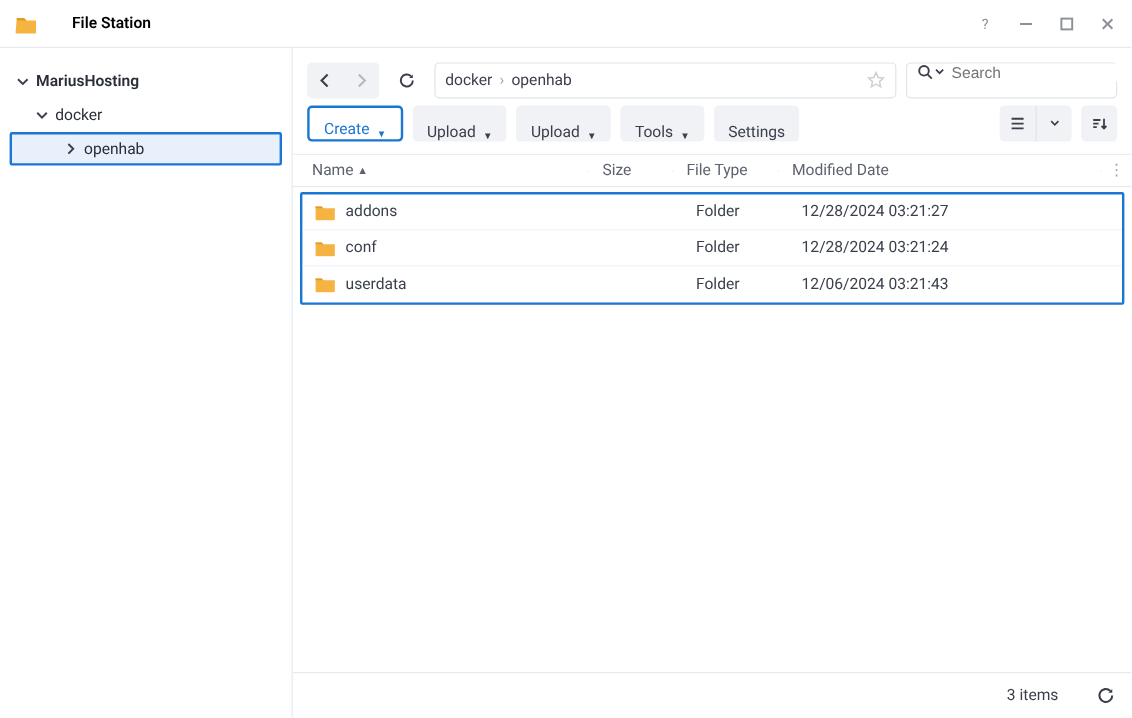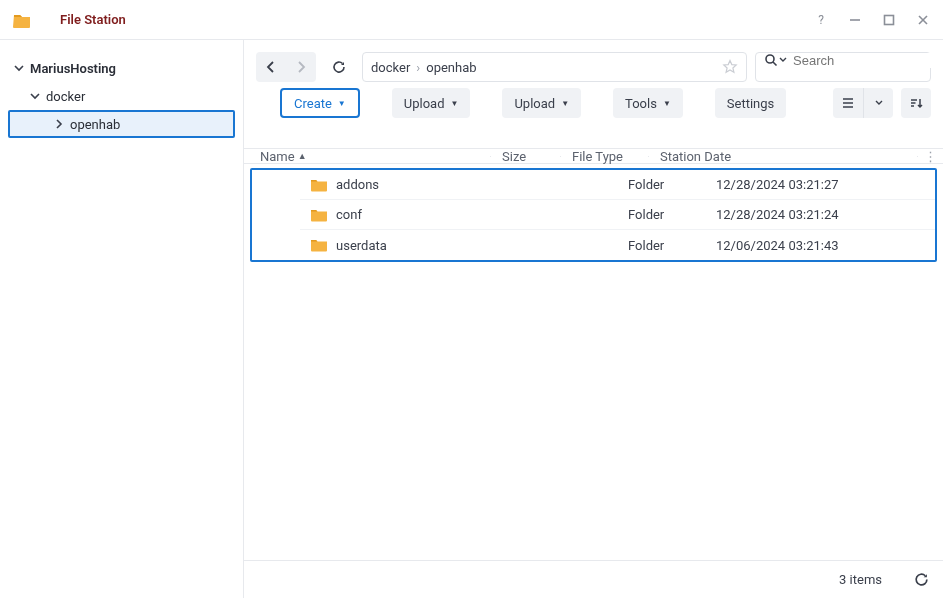"File Station" .titlebar .title { color: #7f1d1d -> #000000 }
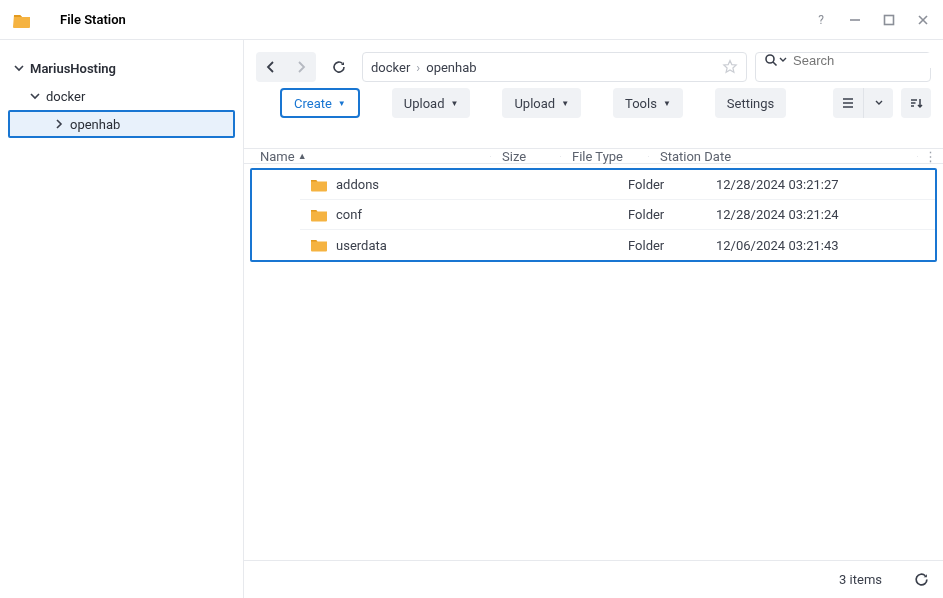"Create" .btn { align-items: center -> flex-end; margin-left: 24px -> none }
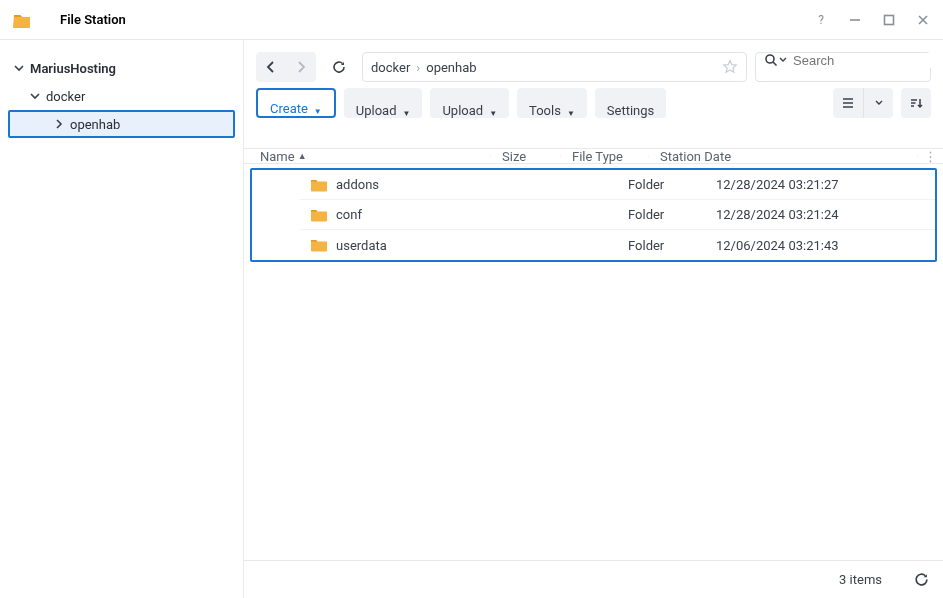"Name" .thead { height: 16px -> 28px; margin-top: 20px -> none }
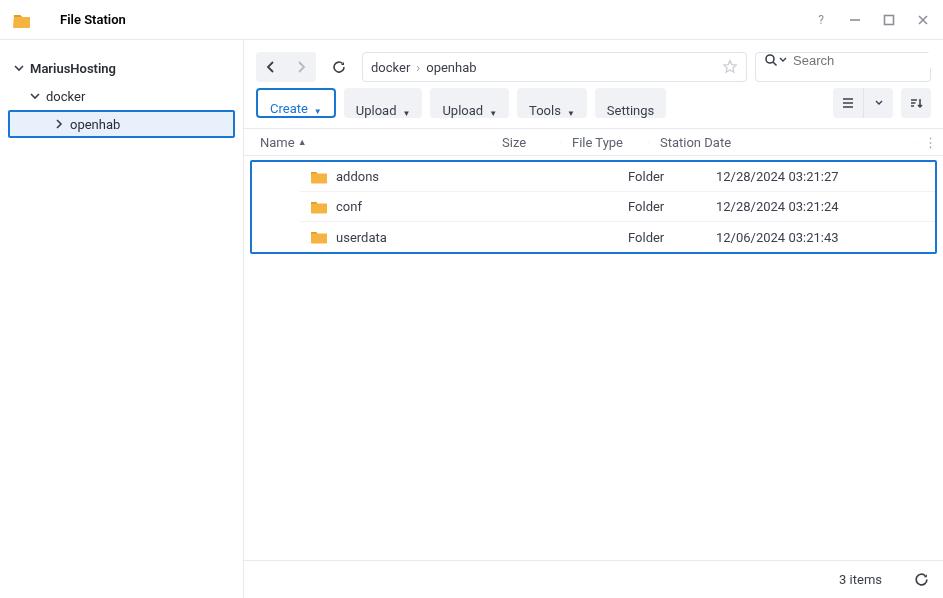"Station Date" span { text: Station -> Modified }
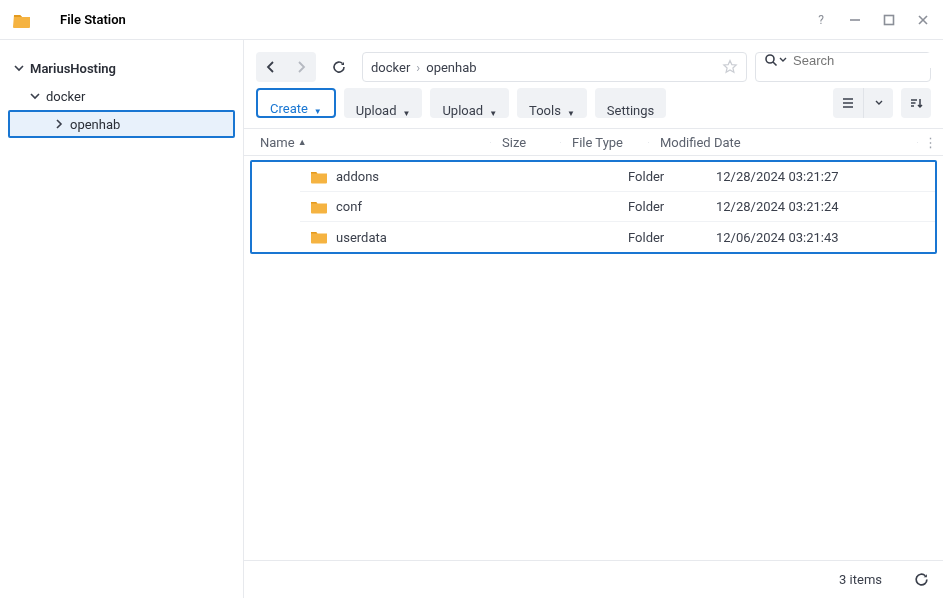"addons" .tbody { padding-left: 48px -> none }
